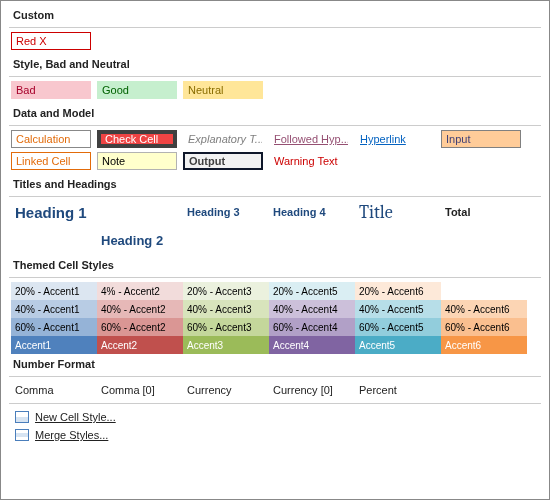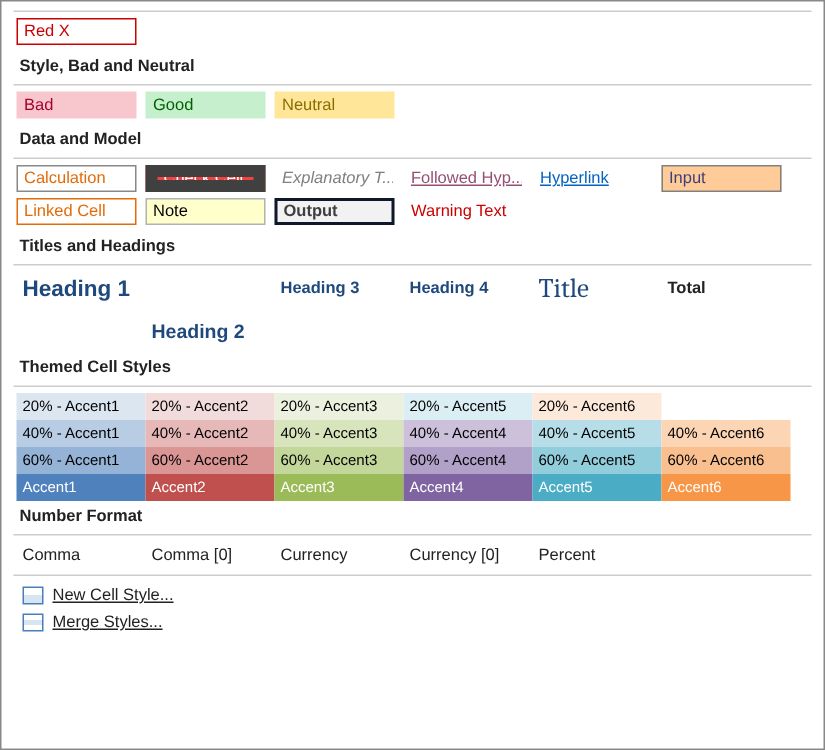"Custom" div.section-title { html: none -> <div>Custom</div> }
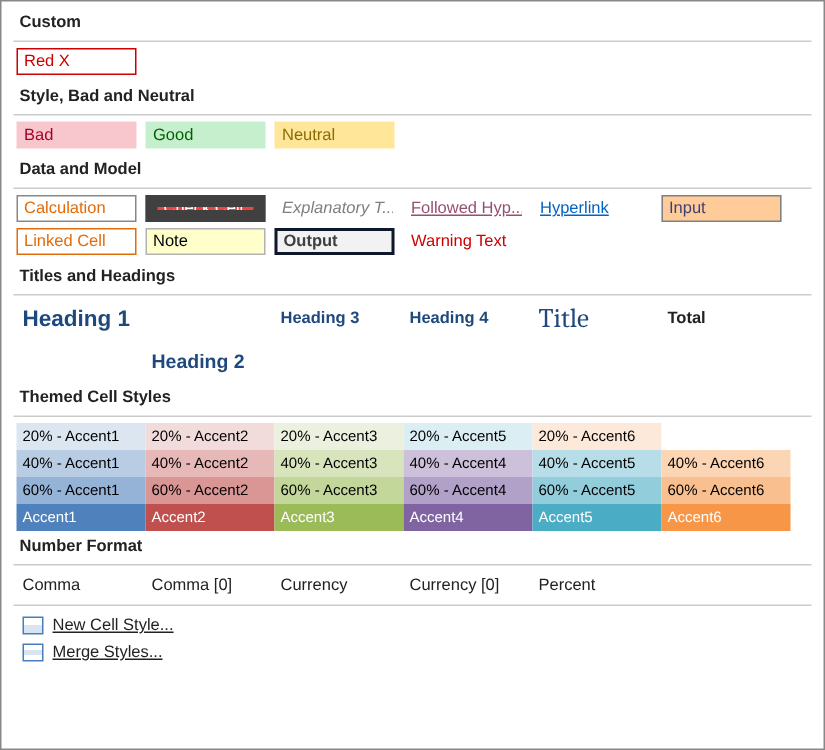"Check Cell" .check { border: 8px solid #404040 -> 4px solid #404040 }
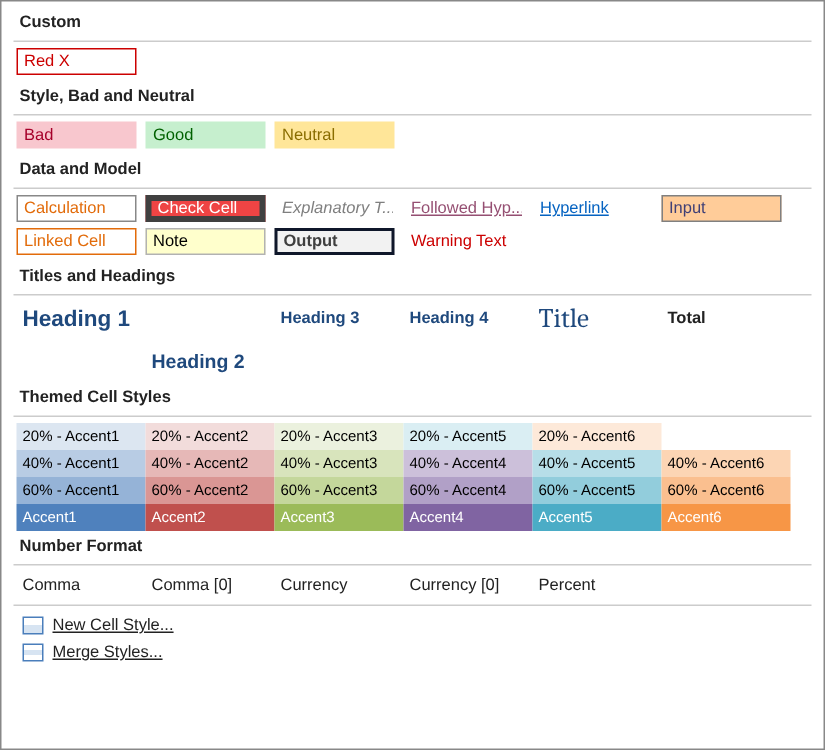"20% - Accent2" div.swatch { text: 20% -> 4% }
